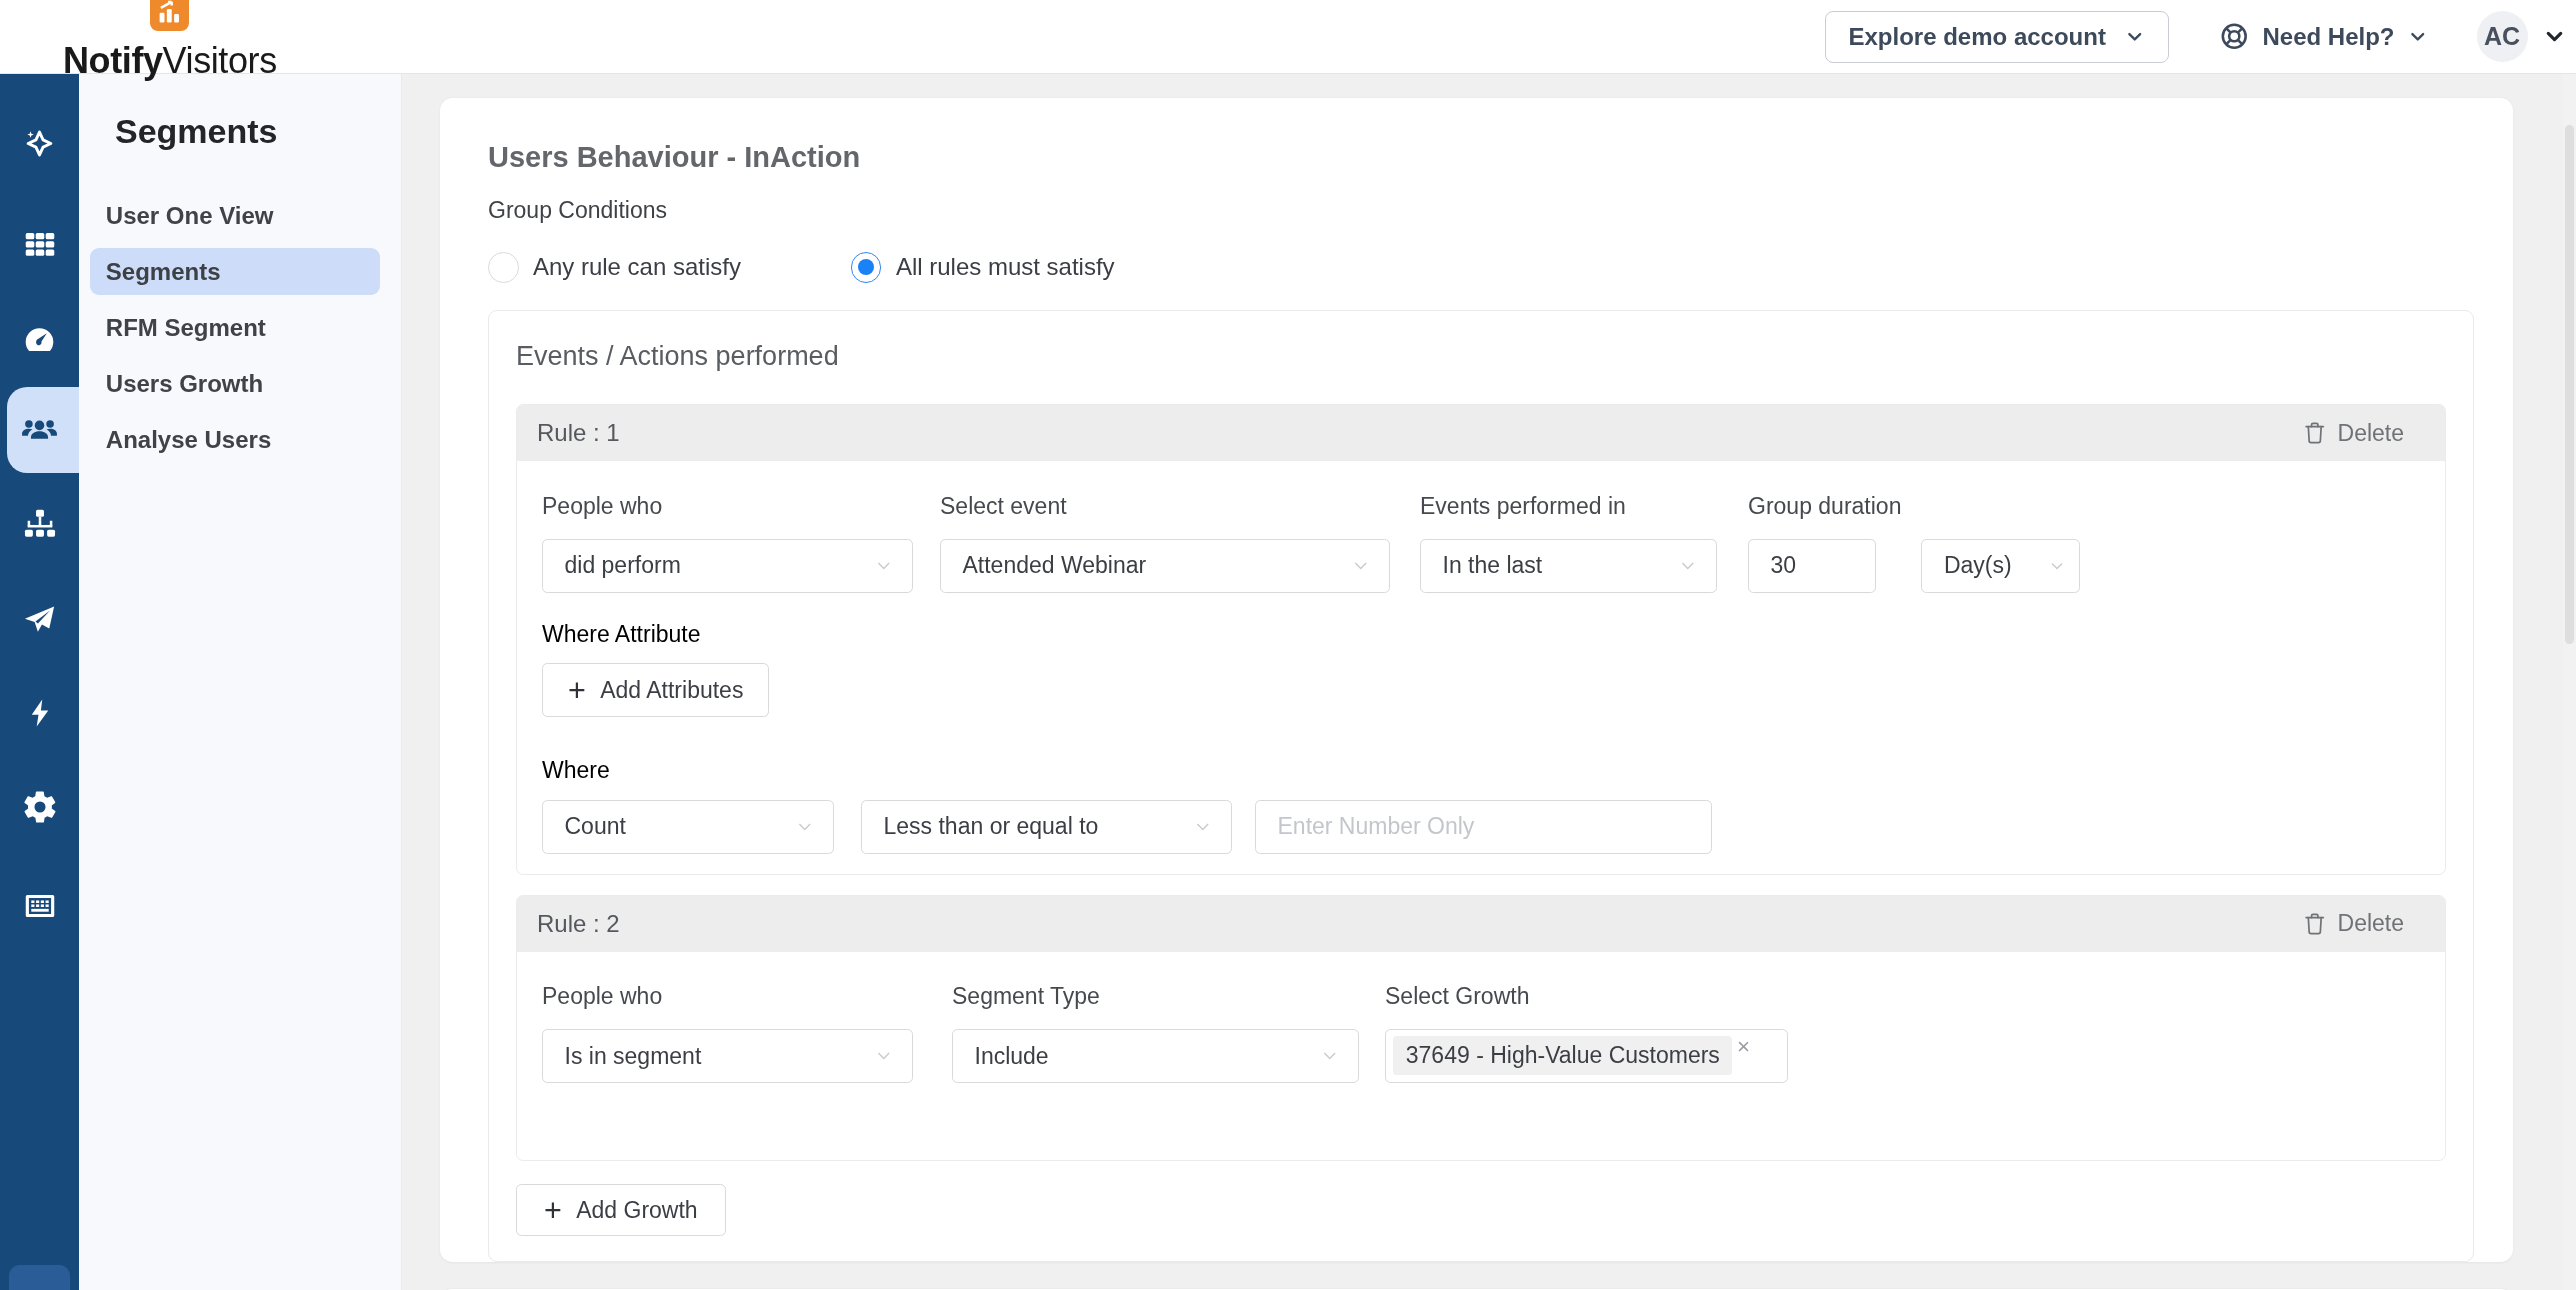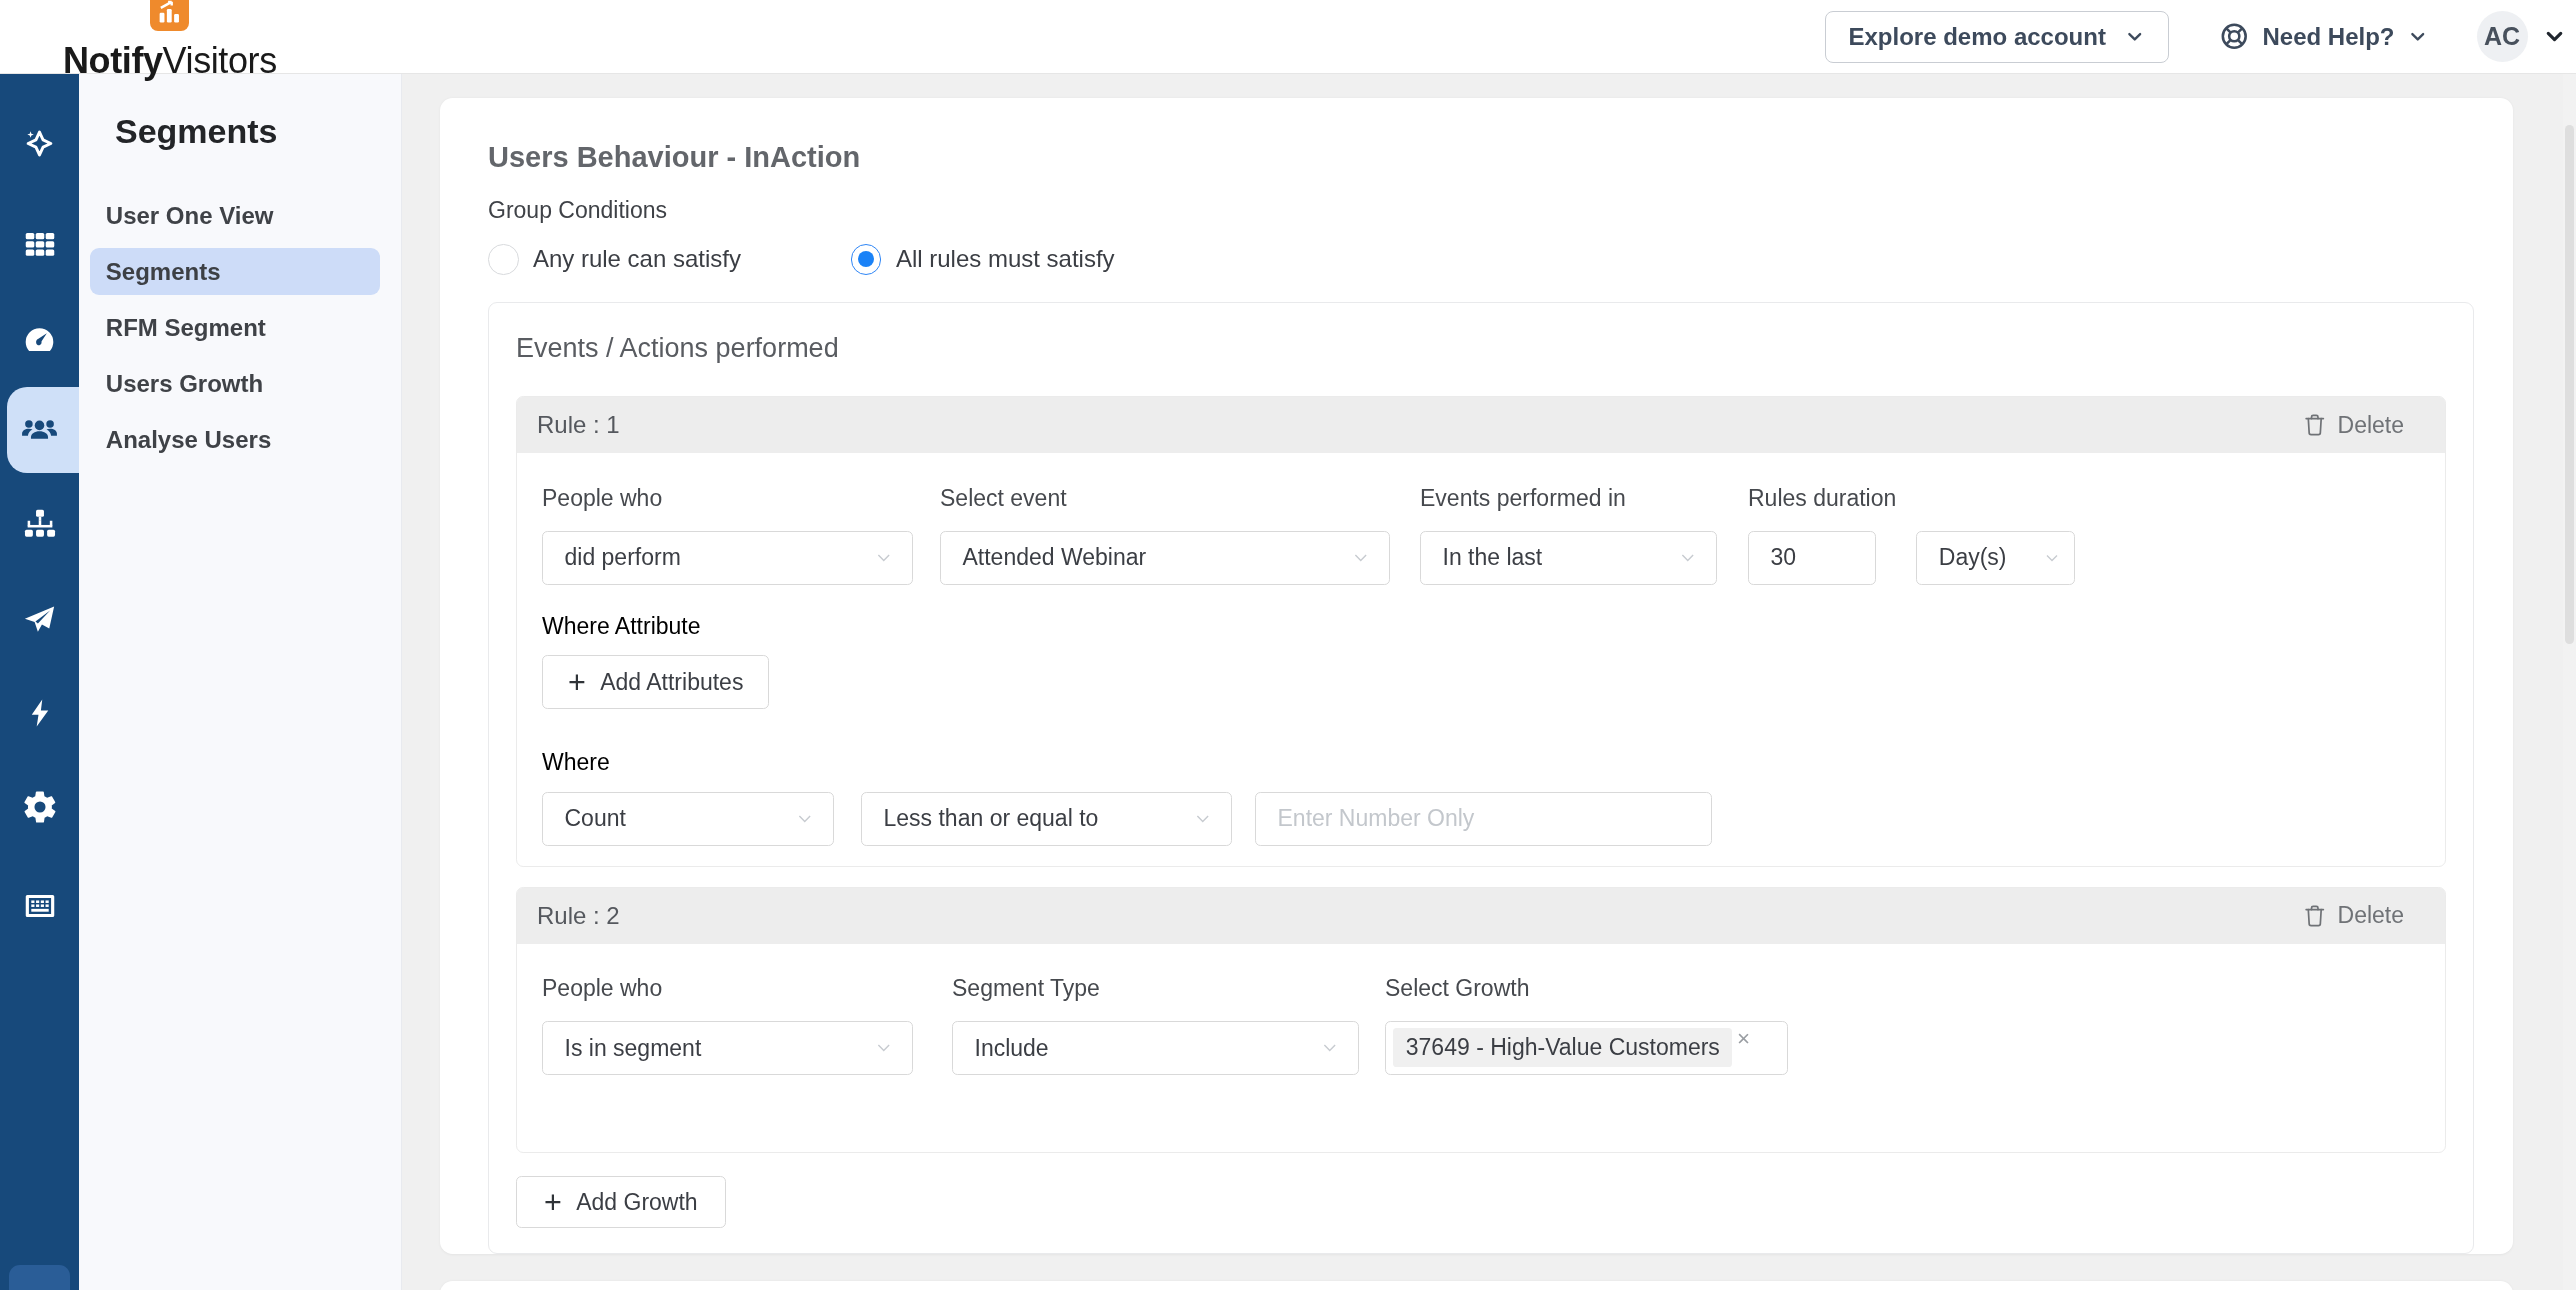"Any rule can satisfy" .radio-row { margin-top: 20px -> 28px }
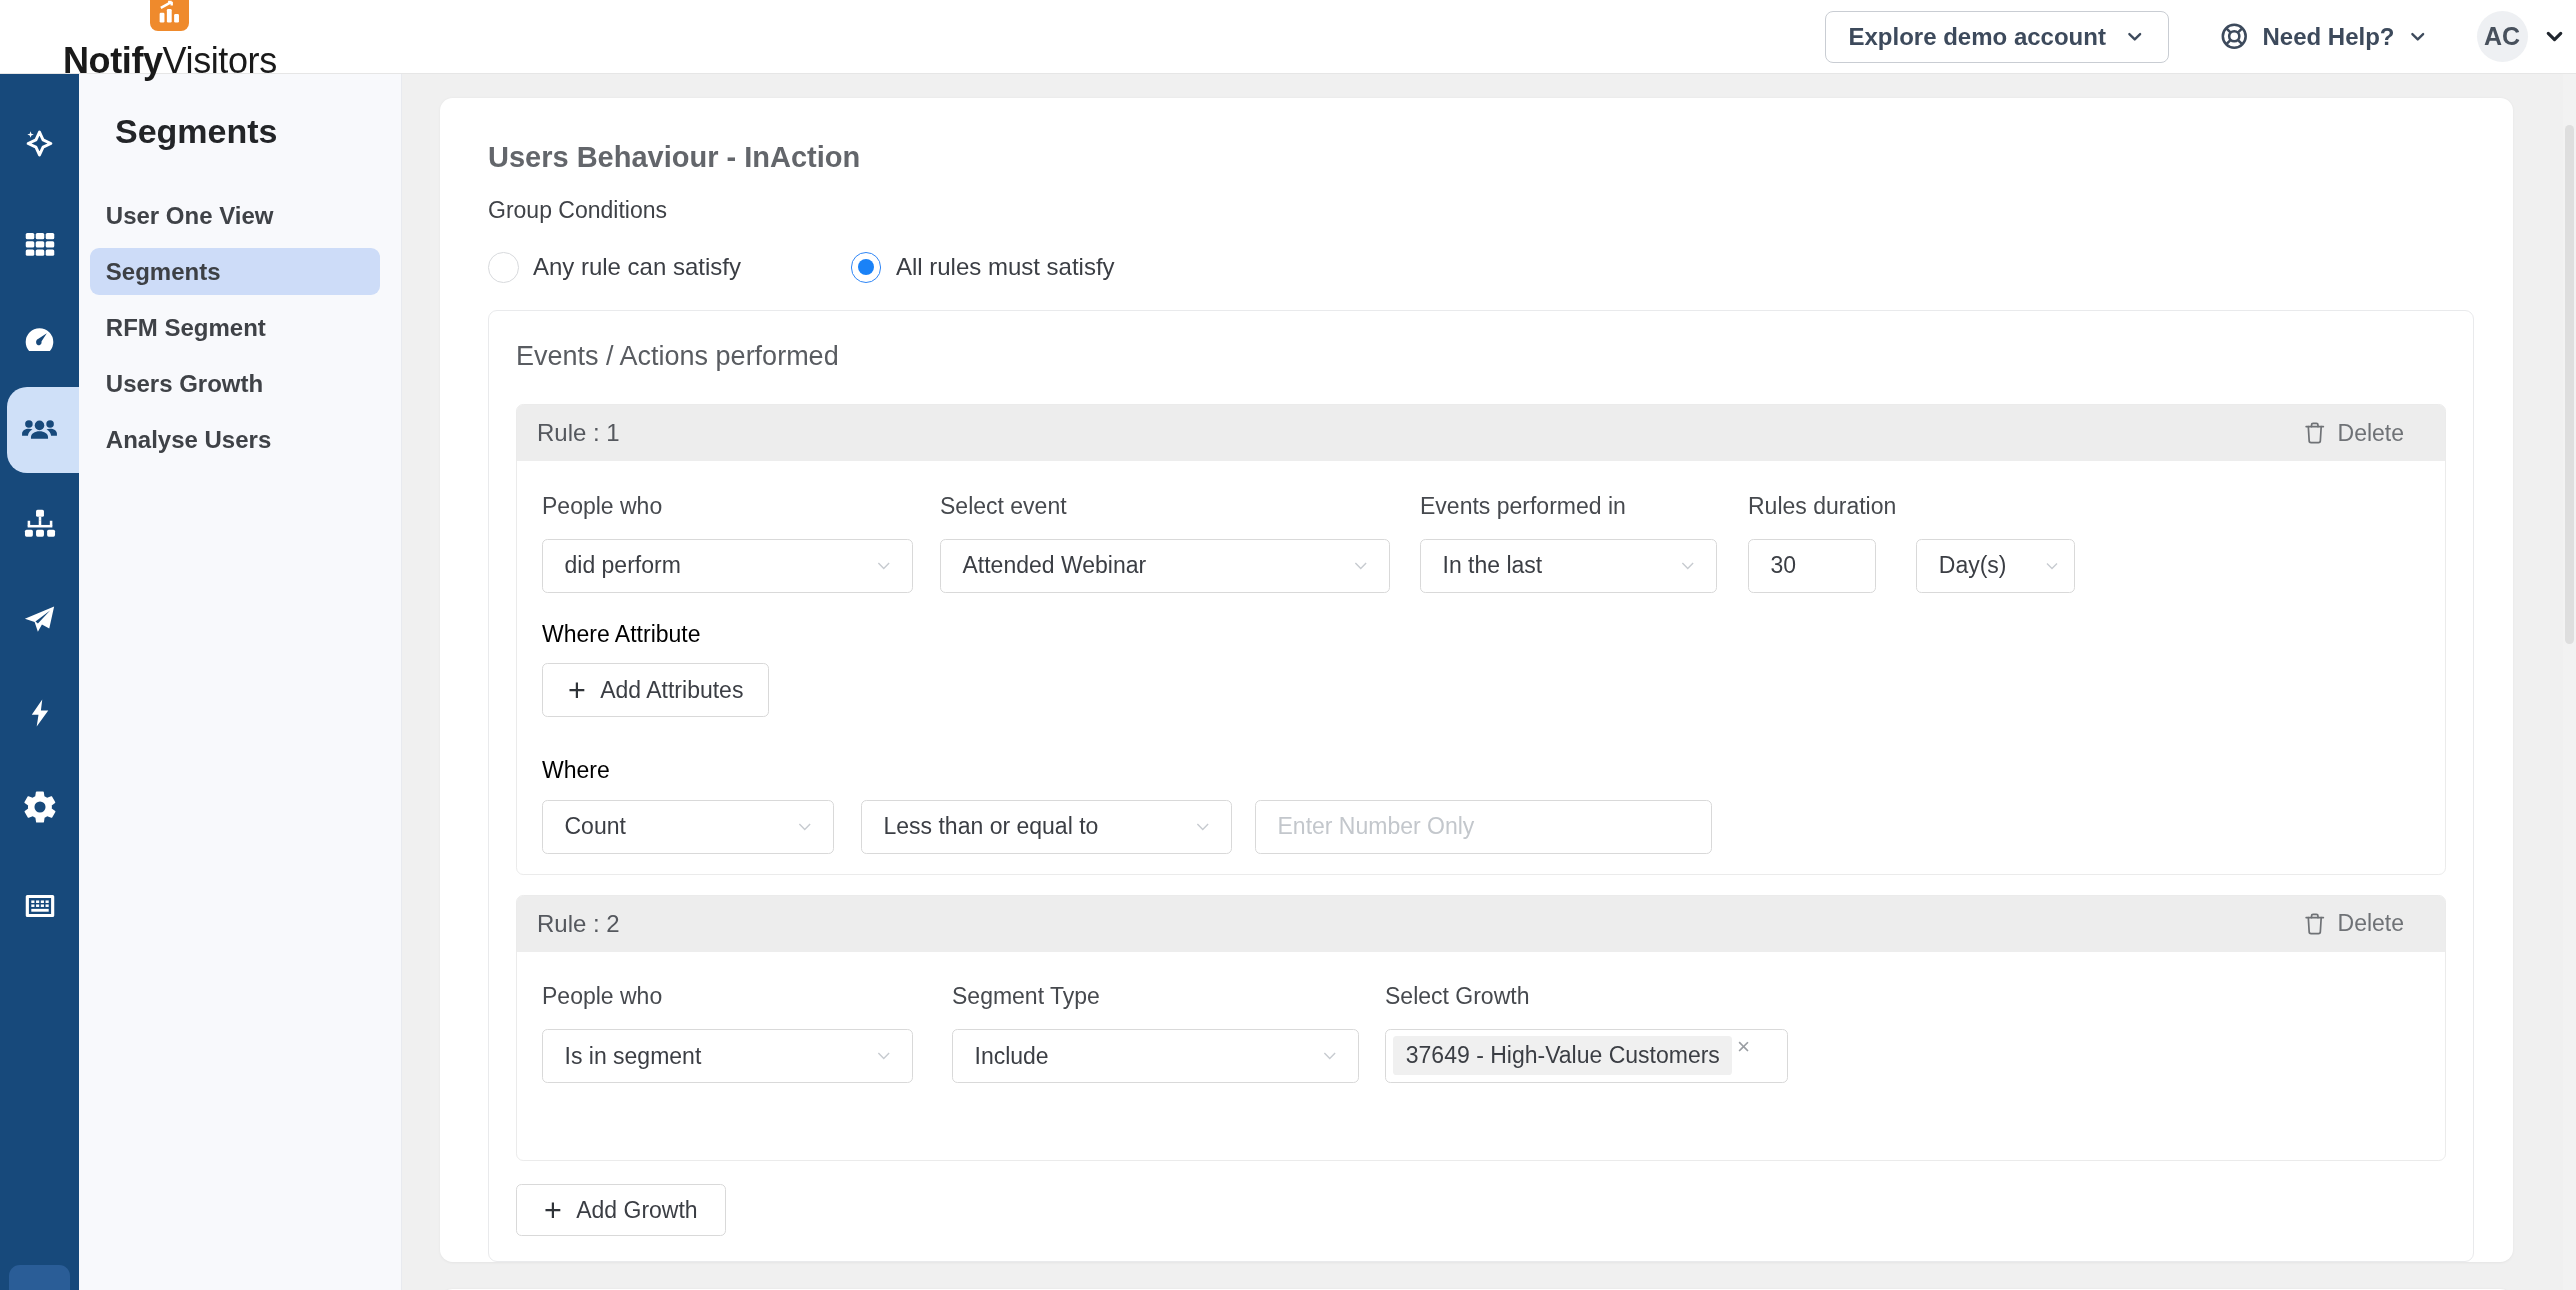"Rules duration" span.flabel { text: Rules -> Group }
